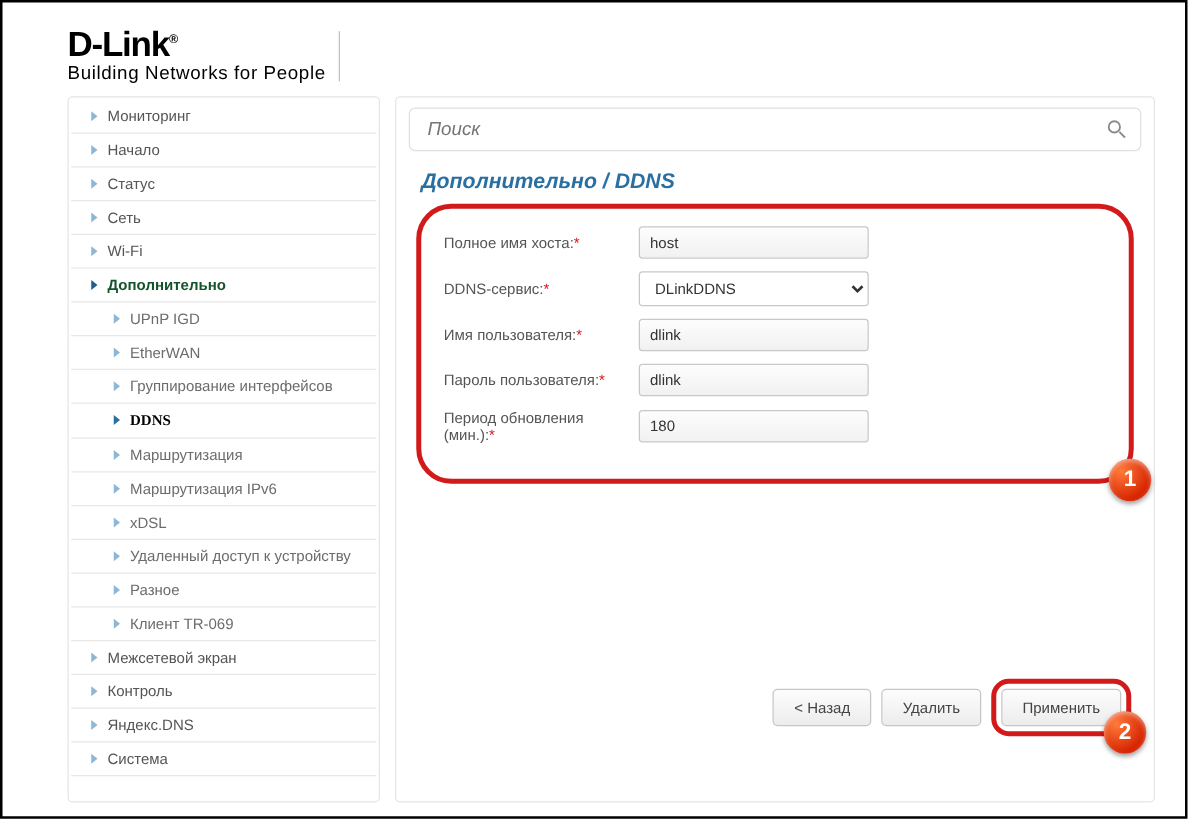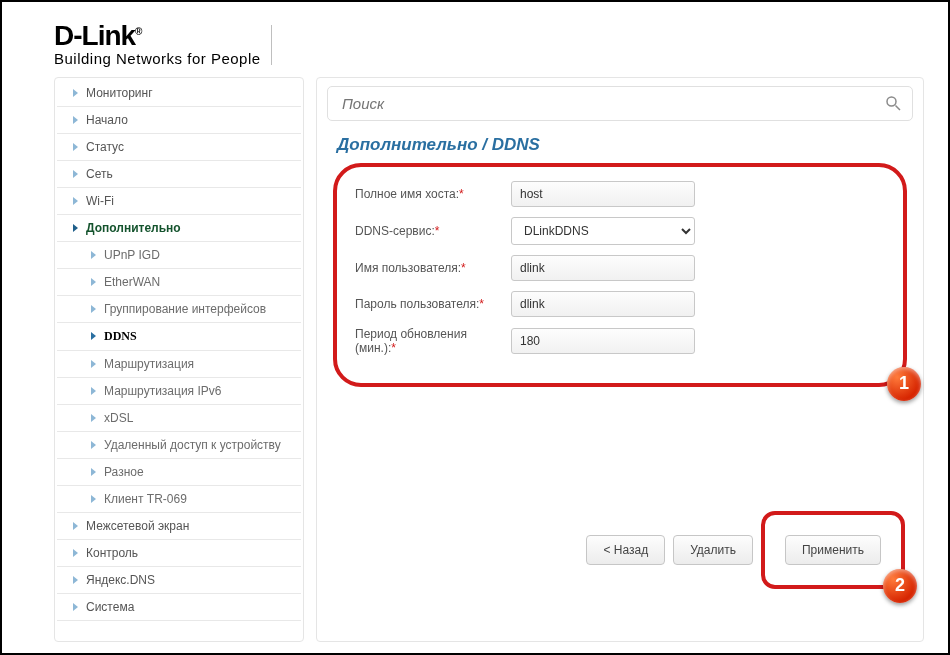"Применить" .apply-wrap { padding: 20px -> 4px }
